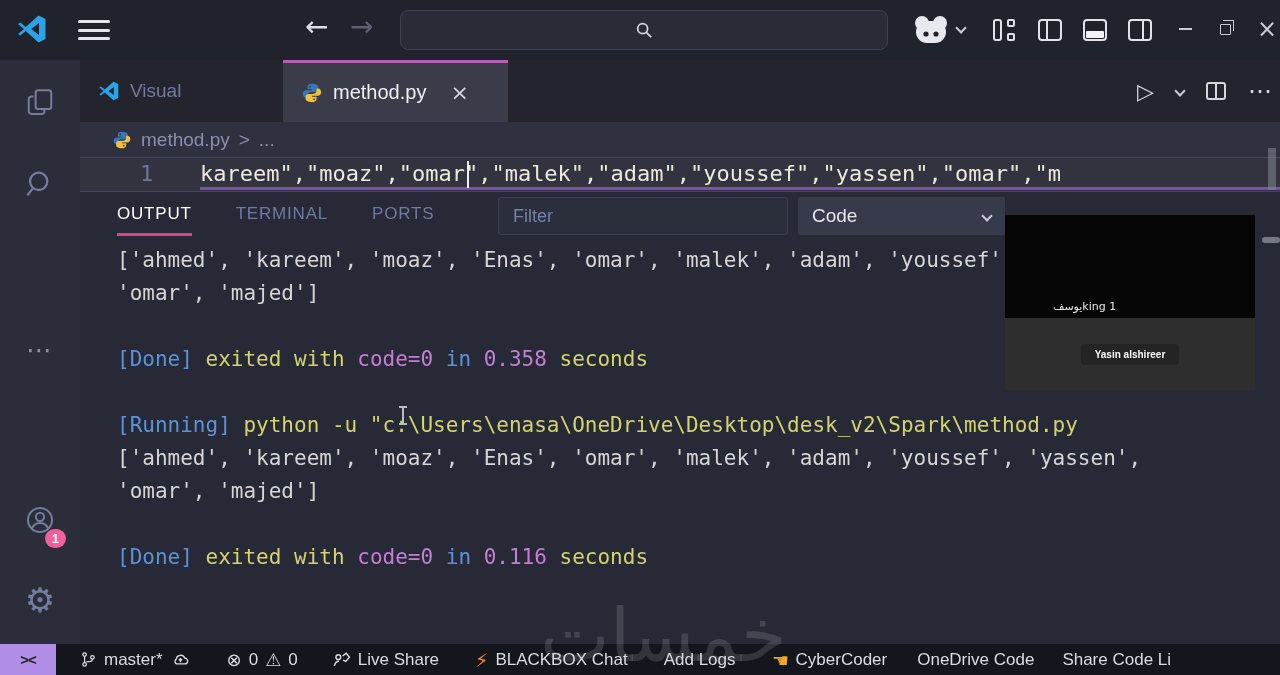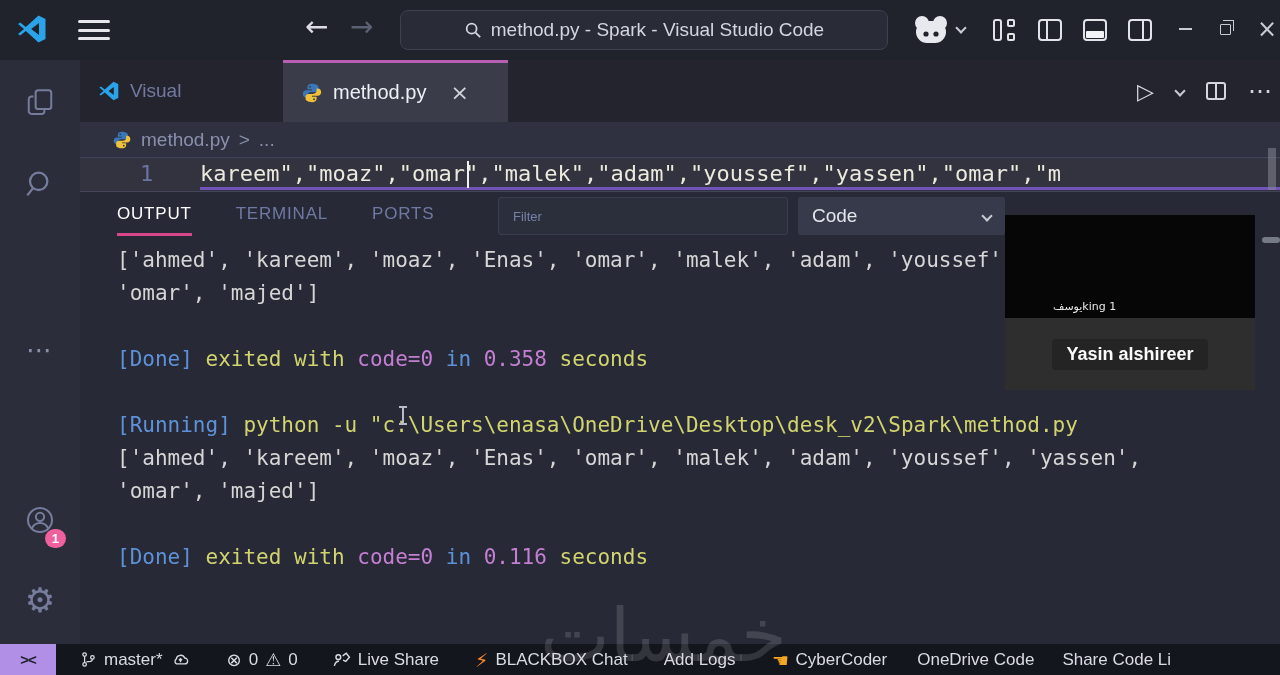"method.py - Spark - Visual" span { html: <span>method.py - Spark - Visual Studio Code</span> -> none }
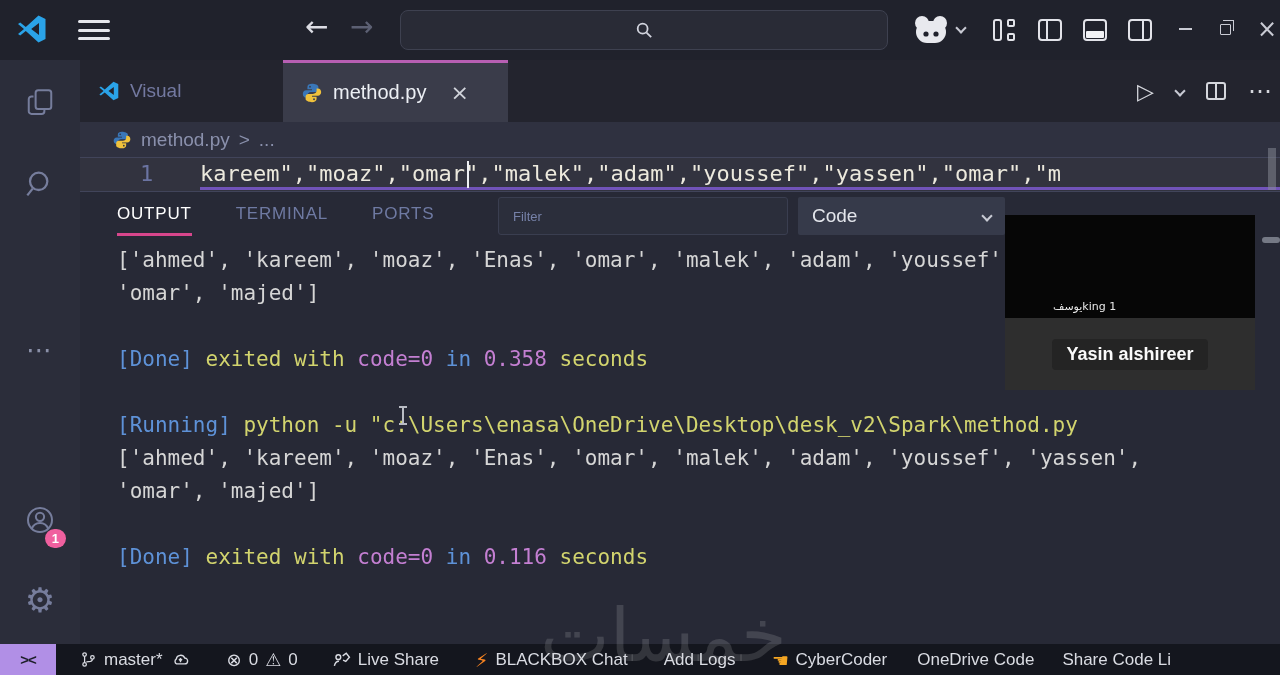"Filter" .filter-input { font-size: 13px -> 18px }
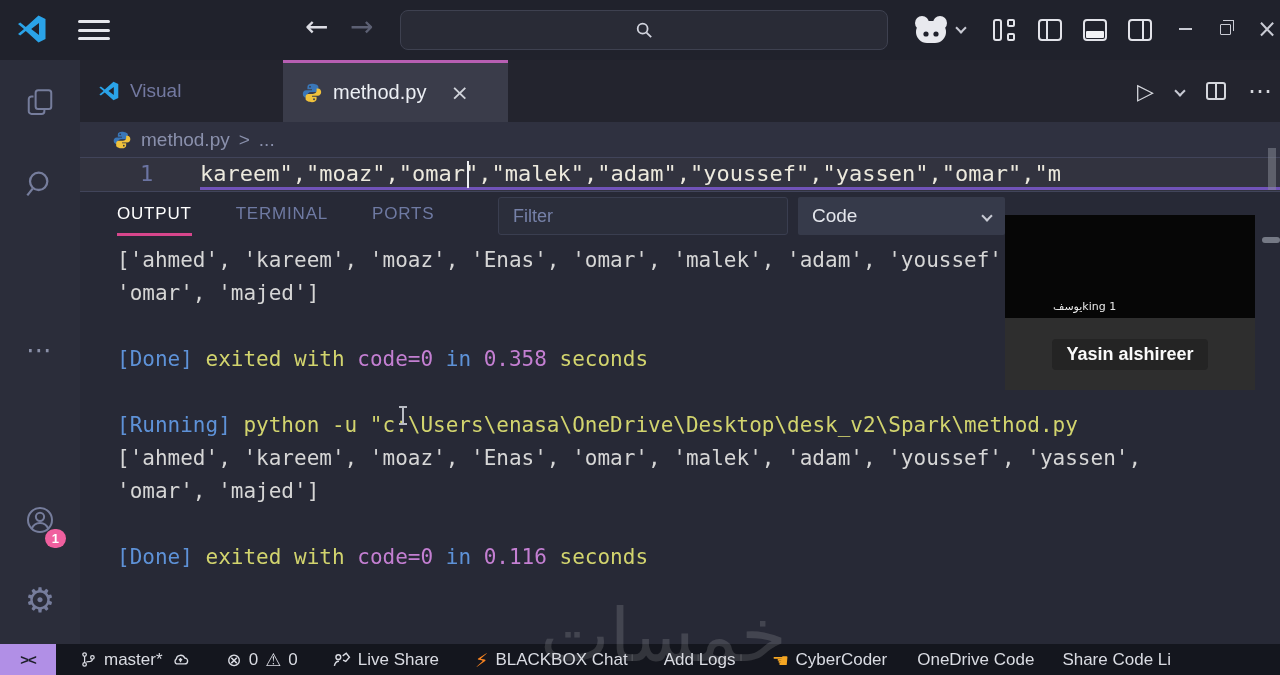"Yasin alshireer" .vname3 { font-size: 18px -> 10px }
